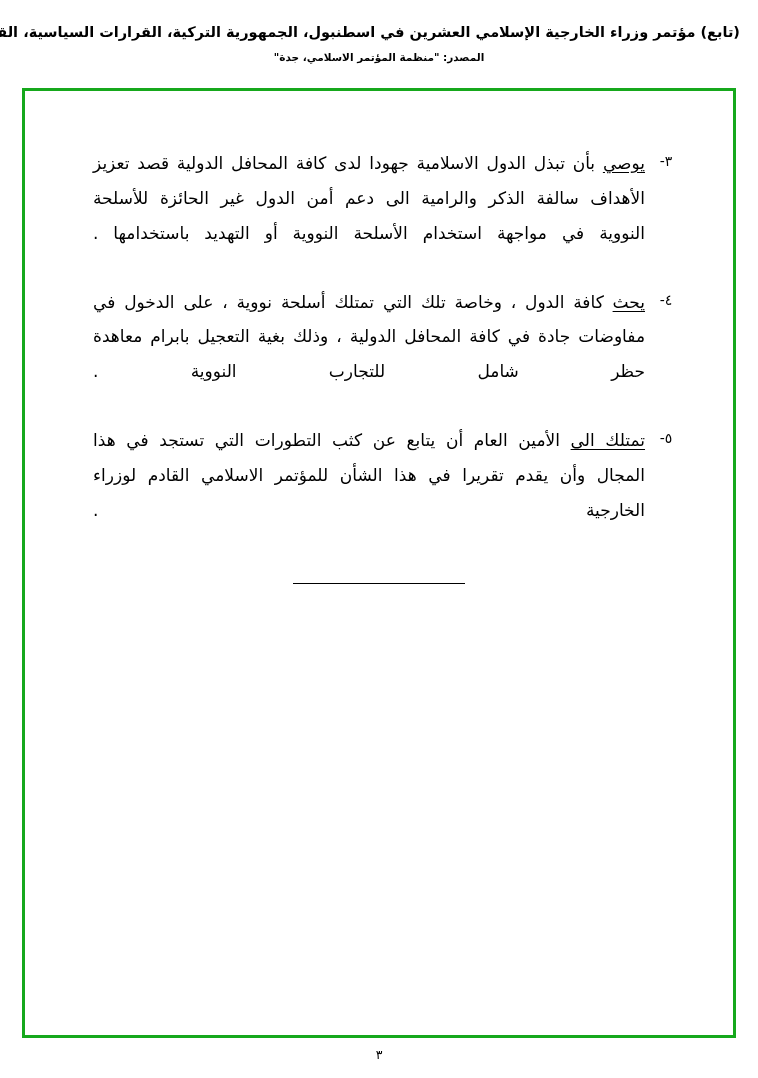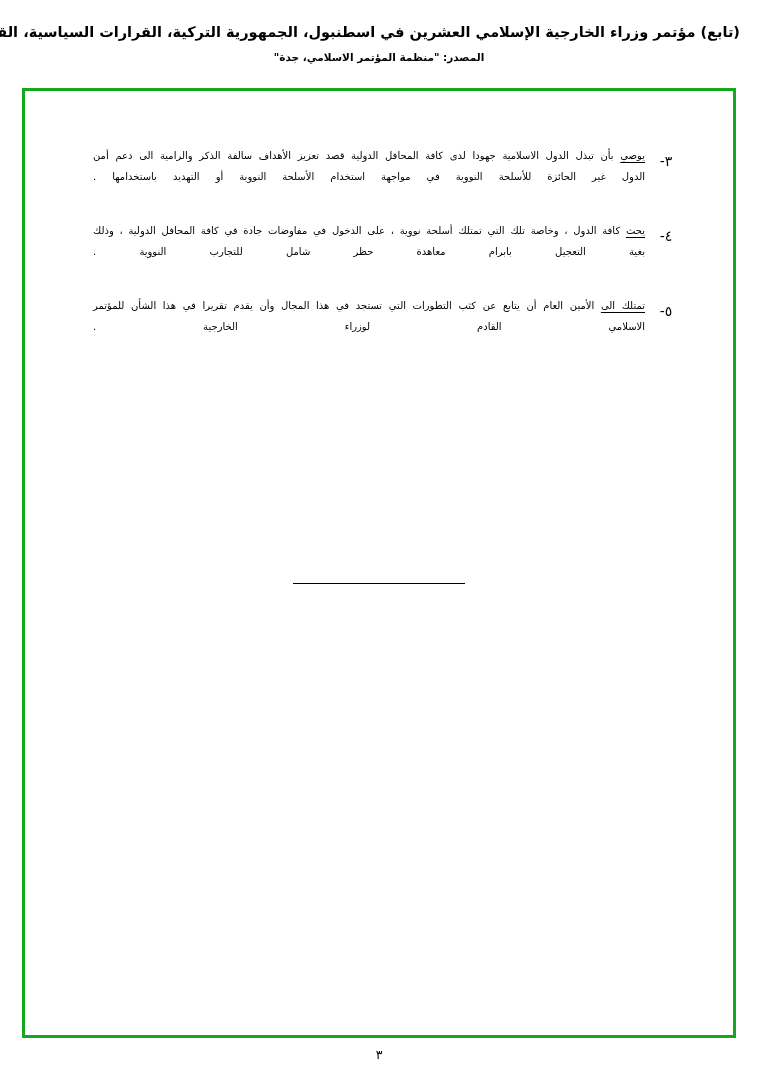"يوصي بأن تبذل الدول الاسلامية" .clause-body { font-size: 10px -> 17px }
